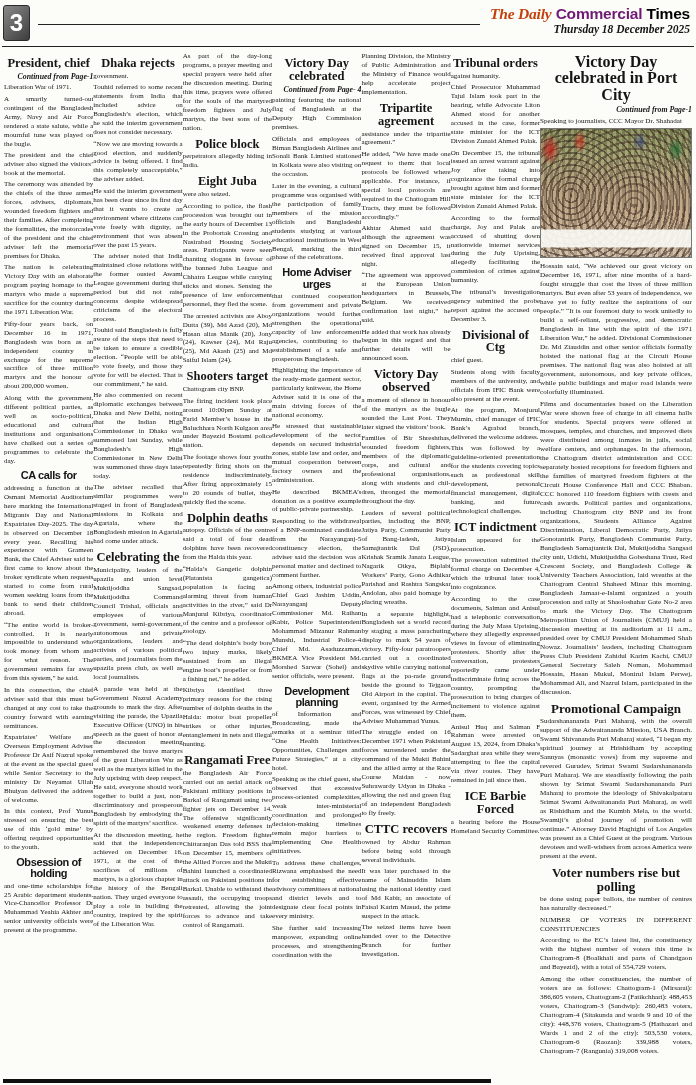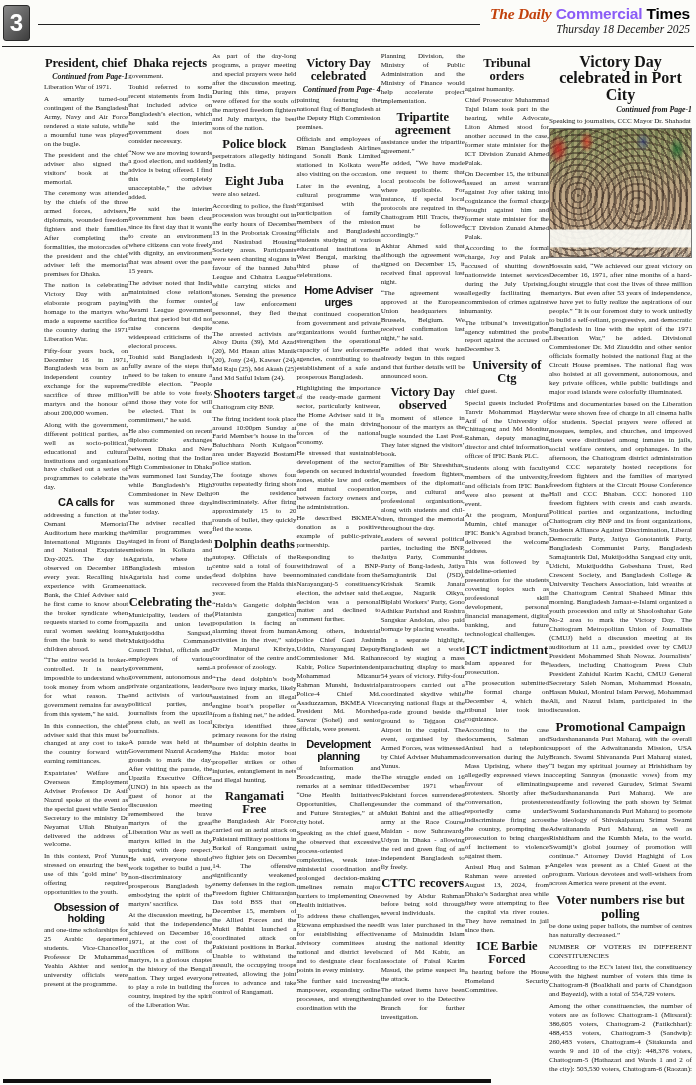"Commercial" span.t2 { color: #8b5cf6 -> #701a75 }
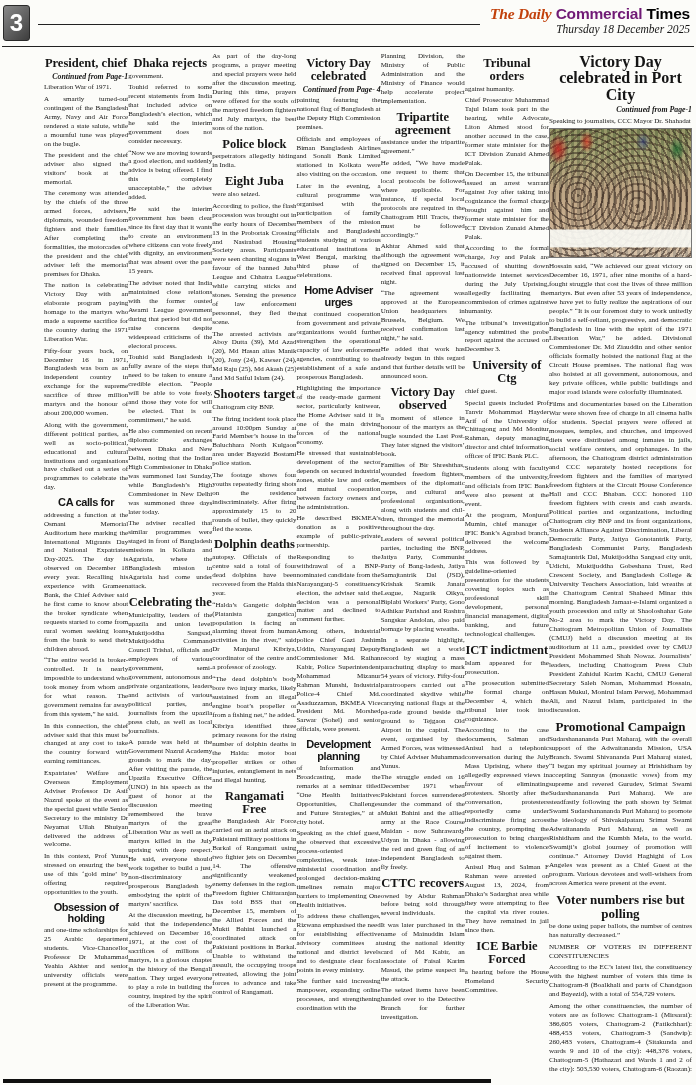"Thursday 18 December 2025" .mast-date { font-weight: normal -> bold }
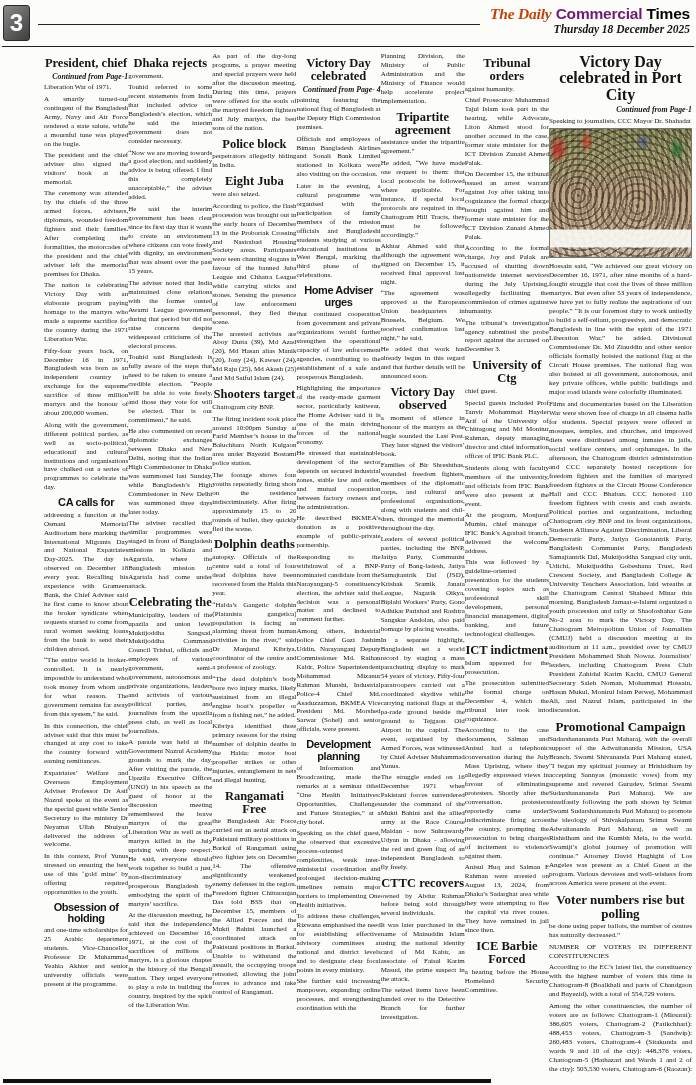"President, chief" .columns { margin-left: 40px -> none }
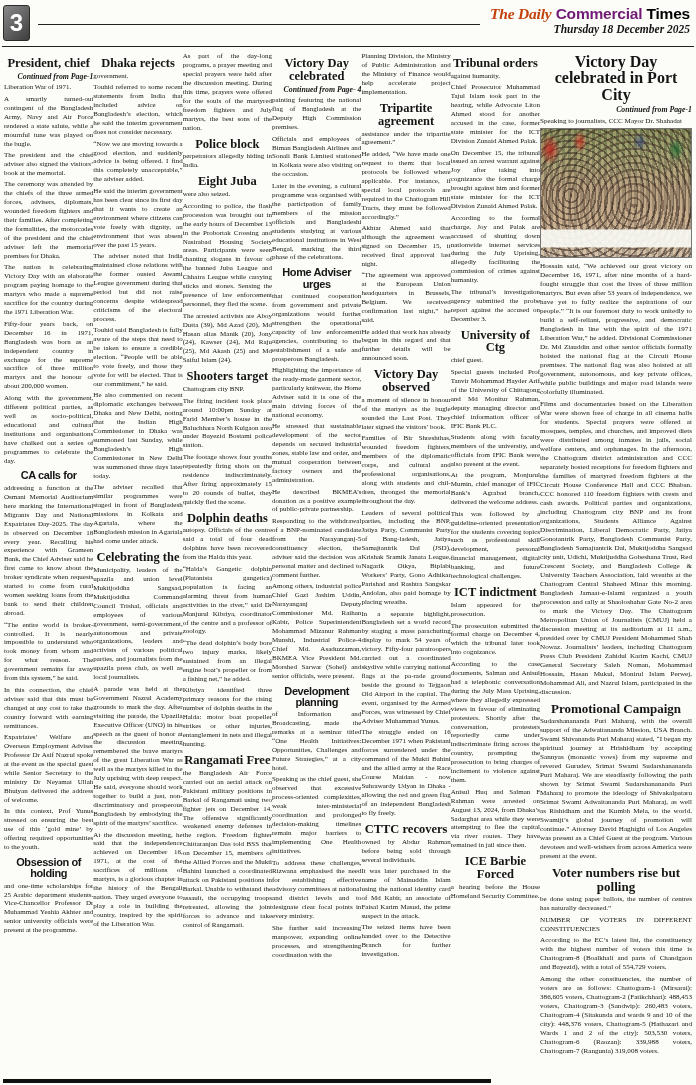"University of Ctg" h2.h { text: University -> Divisional }
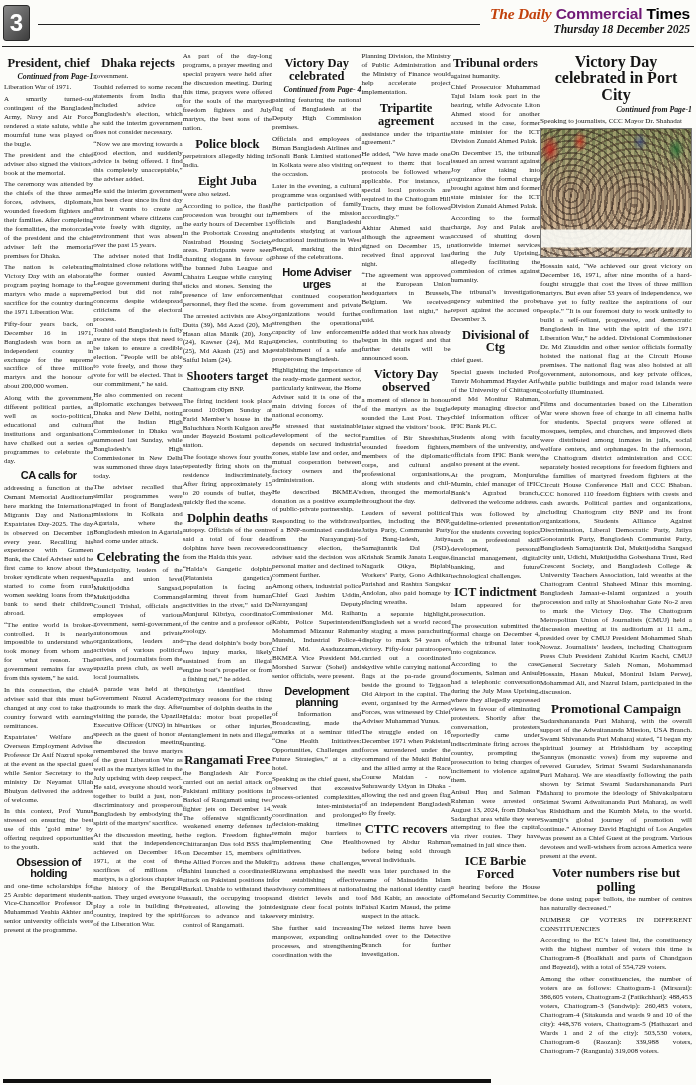"Special guests included Prof Tanvir" p { html: <p>Special guests included Prof Tanvir Mohammad Hayder Arif of the University of Chittagong and Md Monitur Rahman, deputy managing director and chief information officer of IFIC Bank PLC.</p> -> none }
